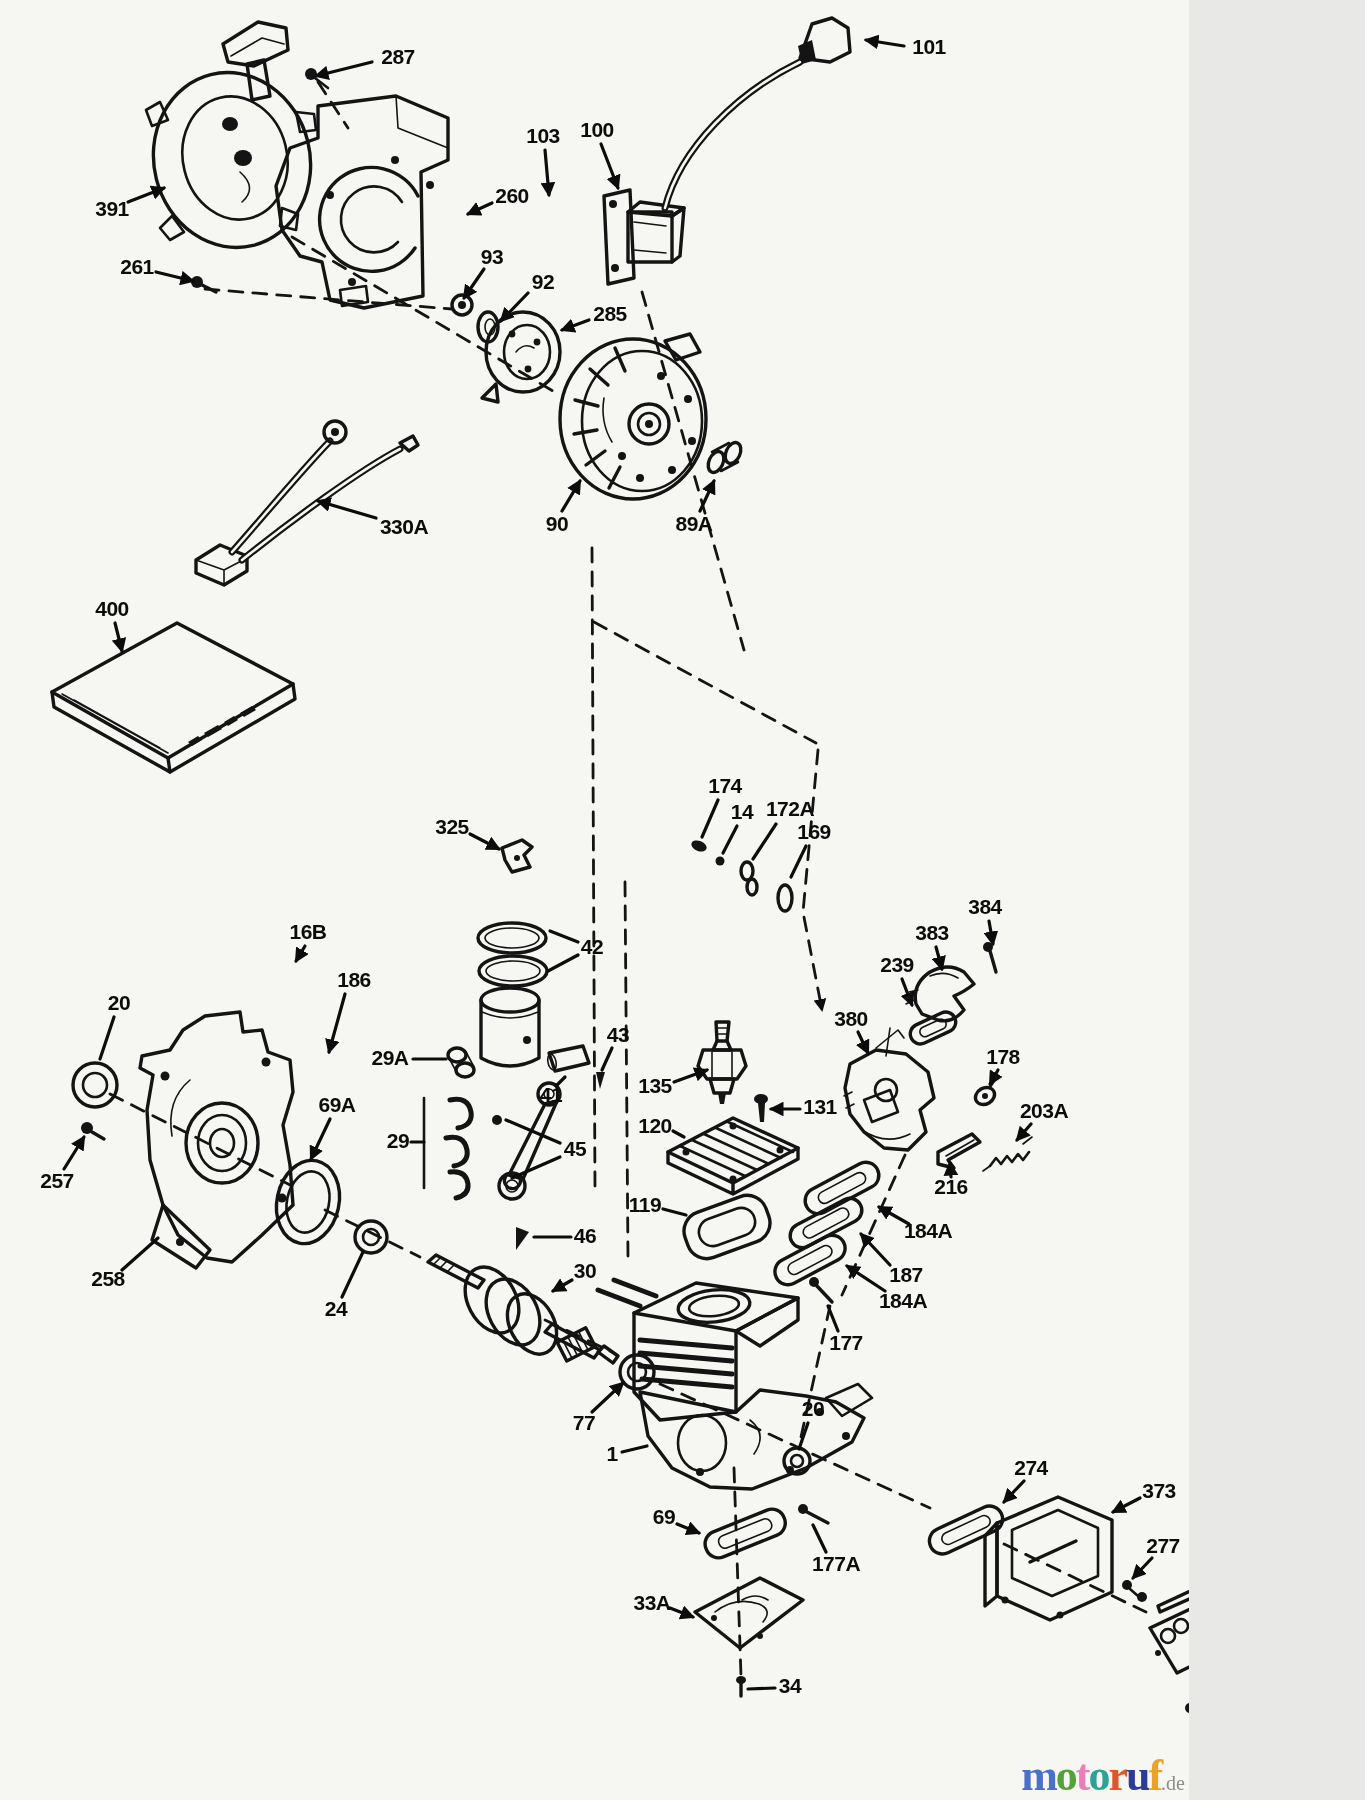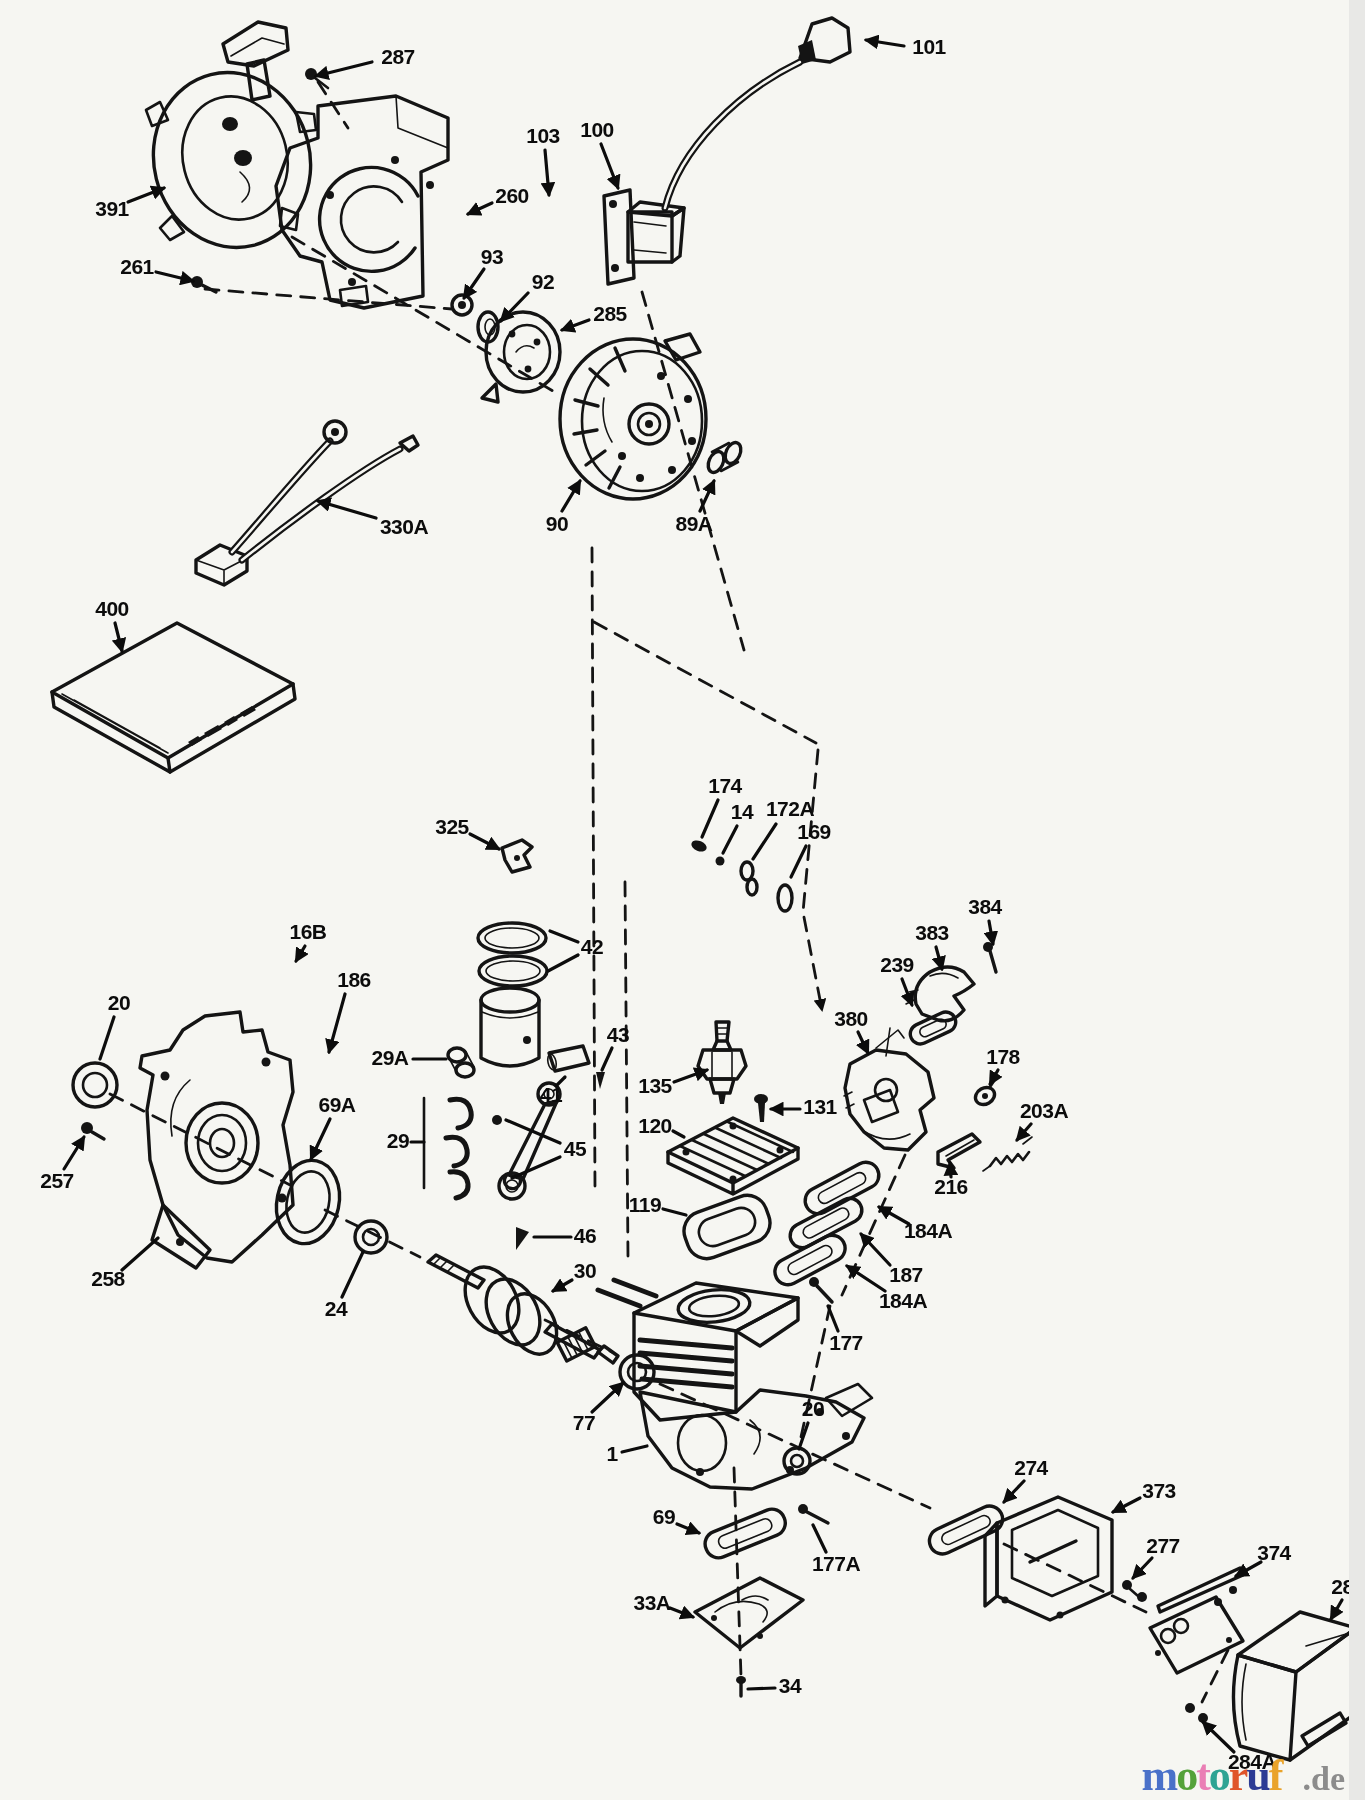"287" .canvas { width: 1349px -> 1189px }
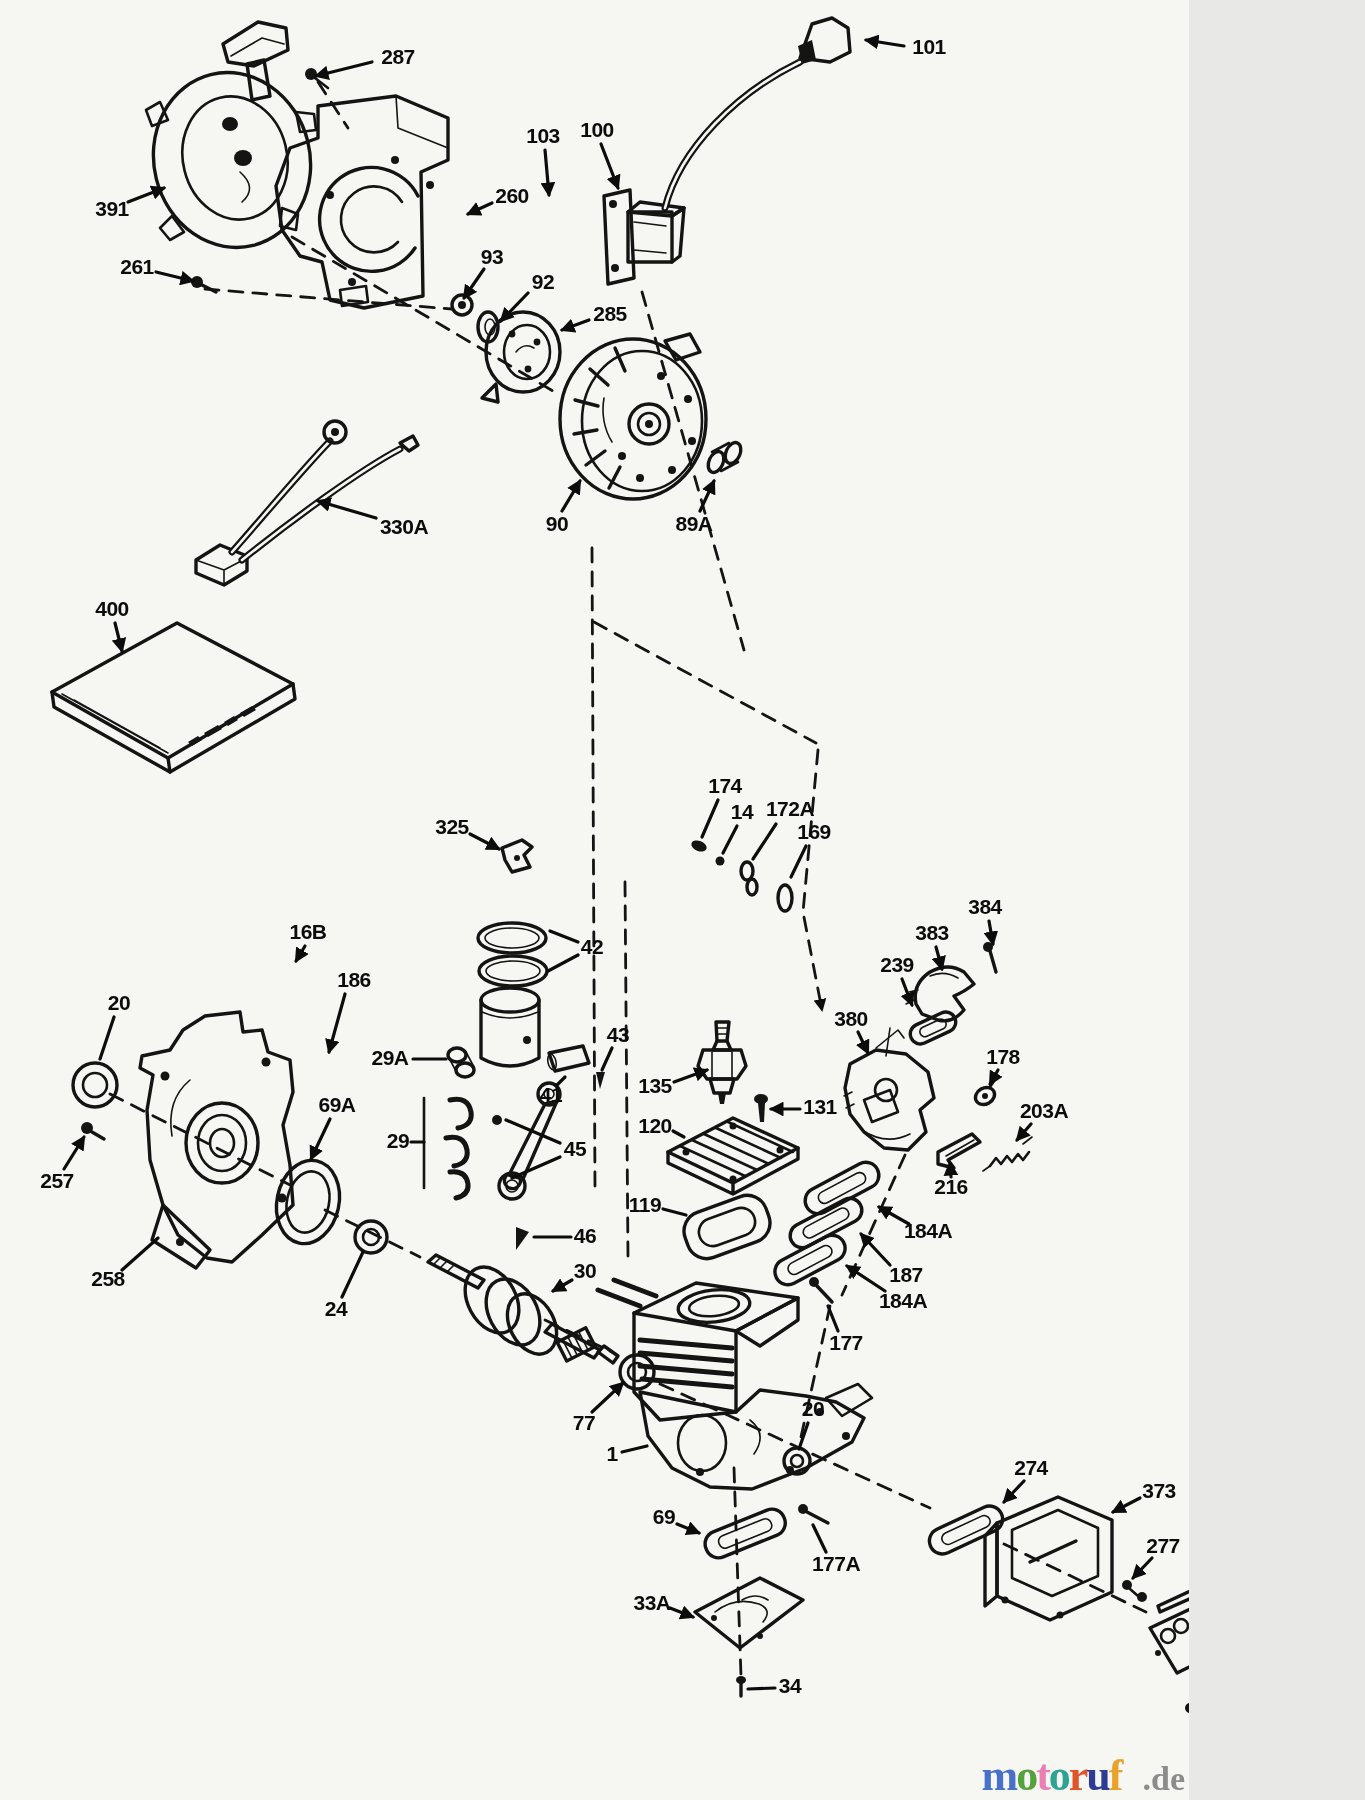".de" .watermark .suffix { font-size: 34px -> 20px; font-weight: 700 -> 400; margin-left: 21px -> none }
